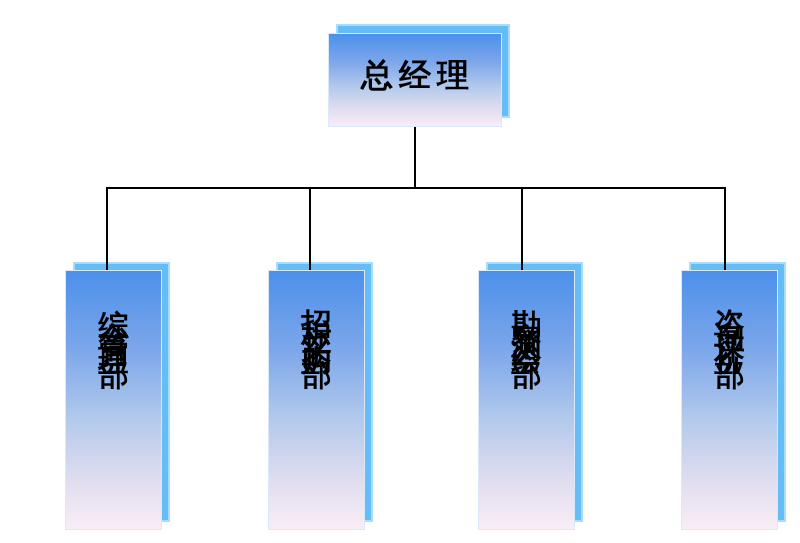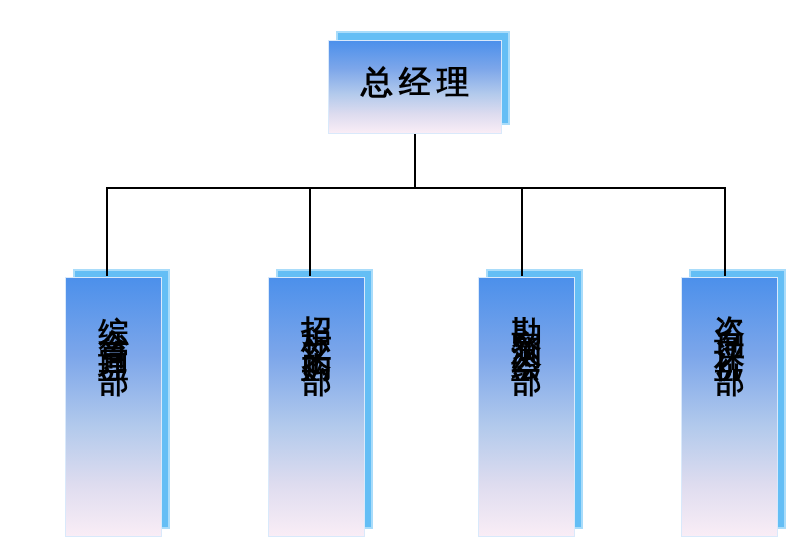"总经理" .node { margin-top: 7px -> none }
